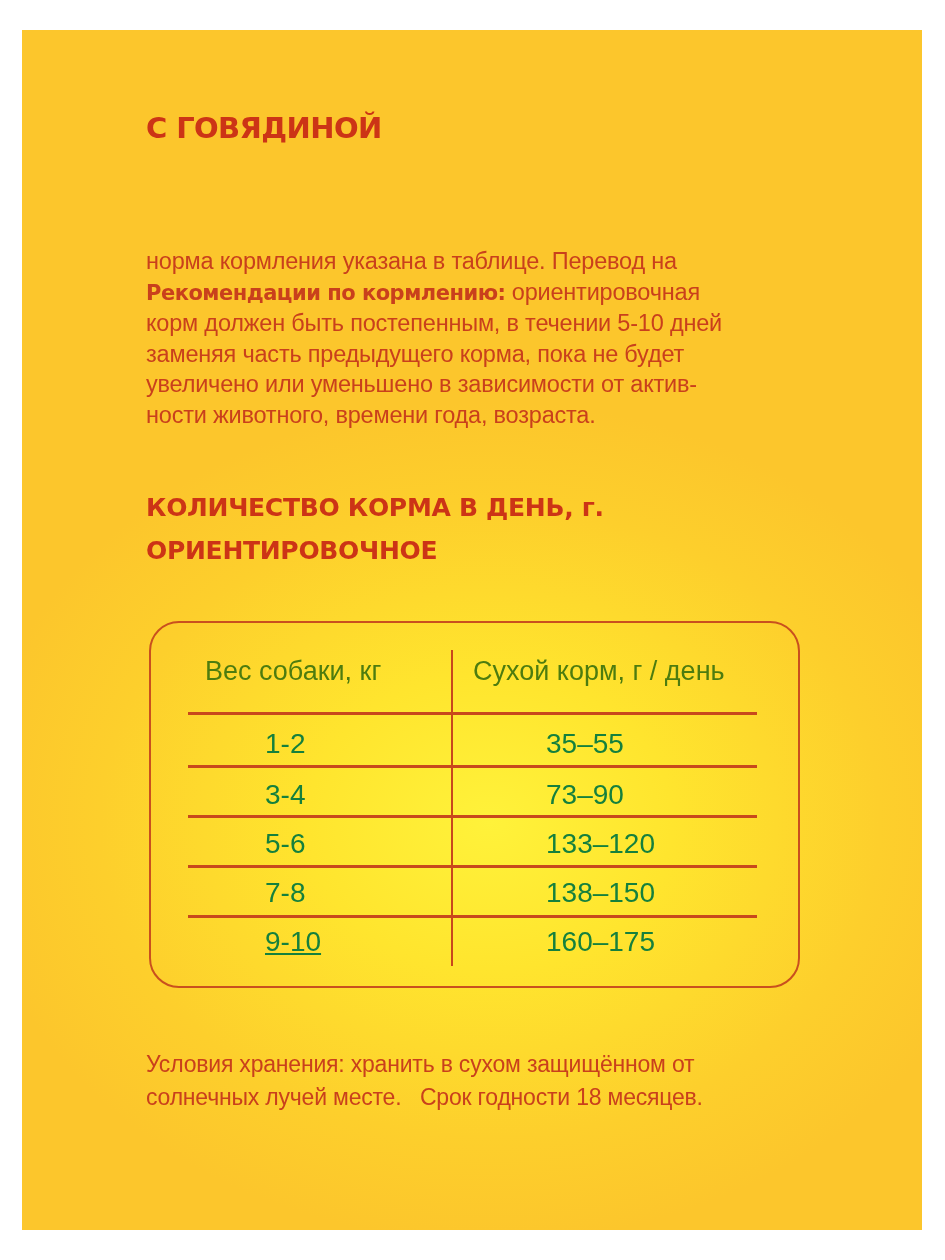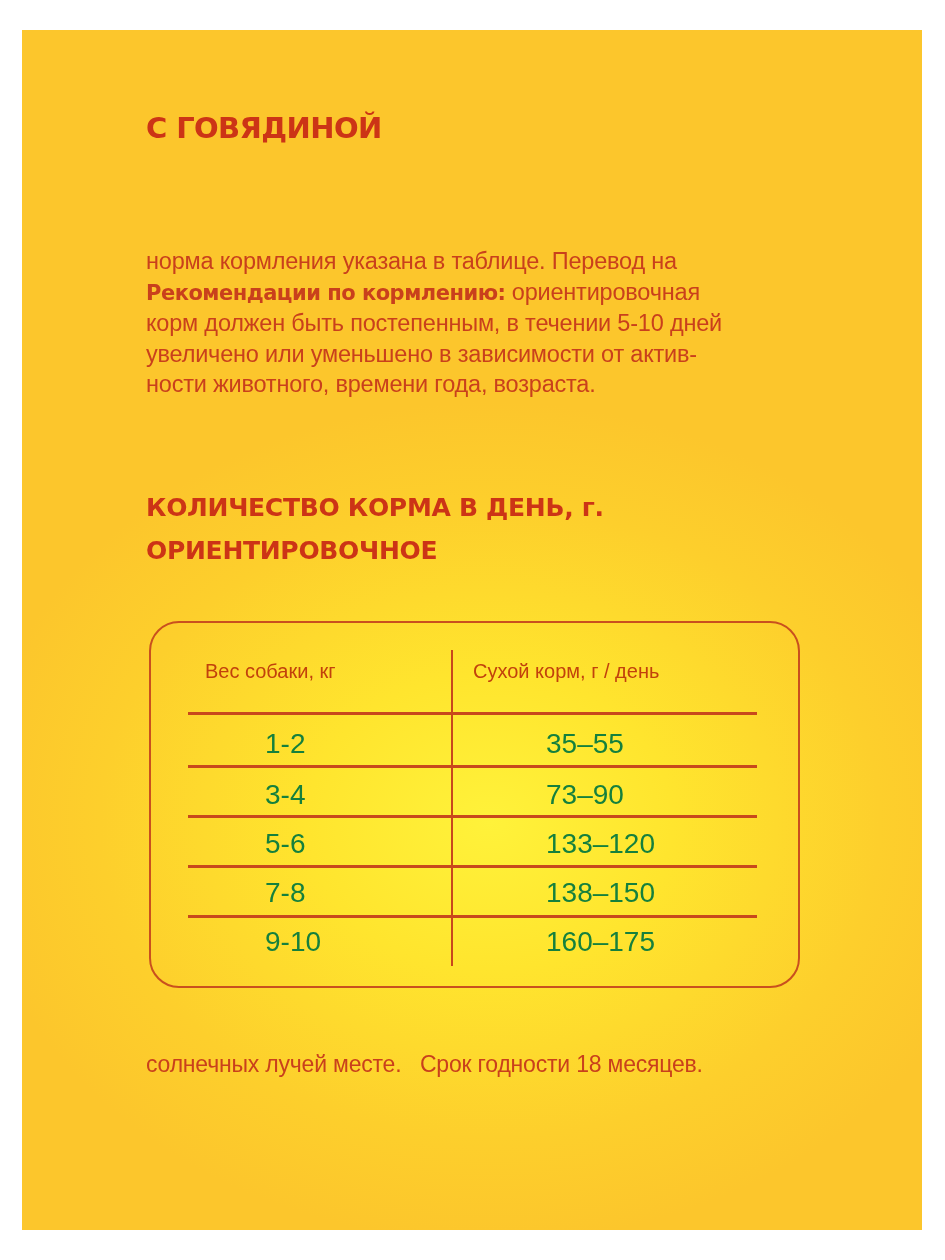"заменяя часть предыдущего корма, пока" div { html: none -> <div>заменяя часть предыдущего корма, пока не будет</div> }
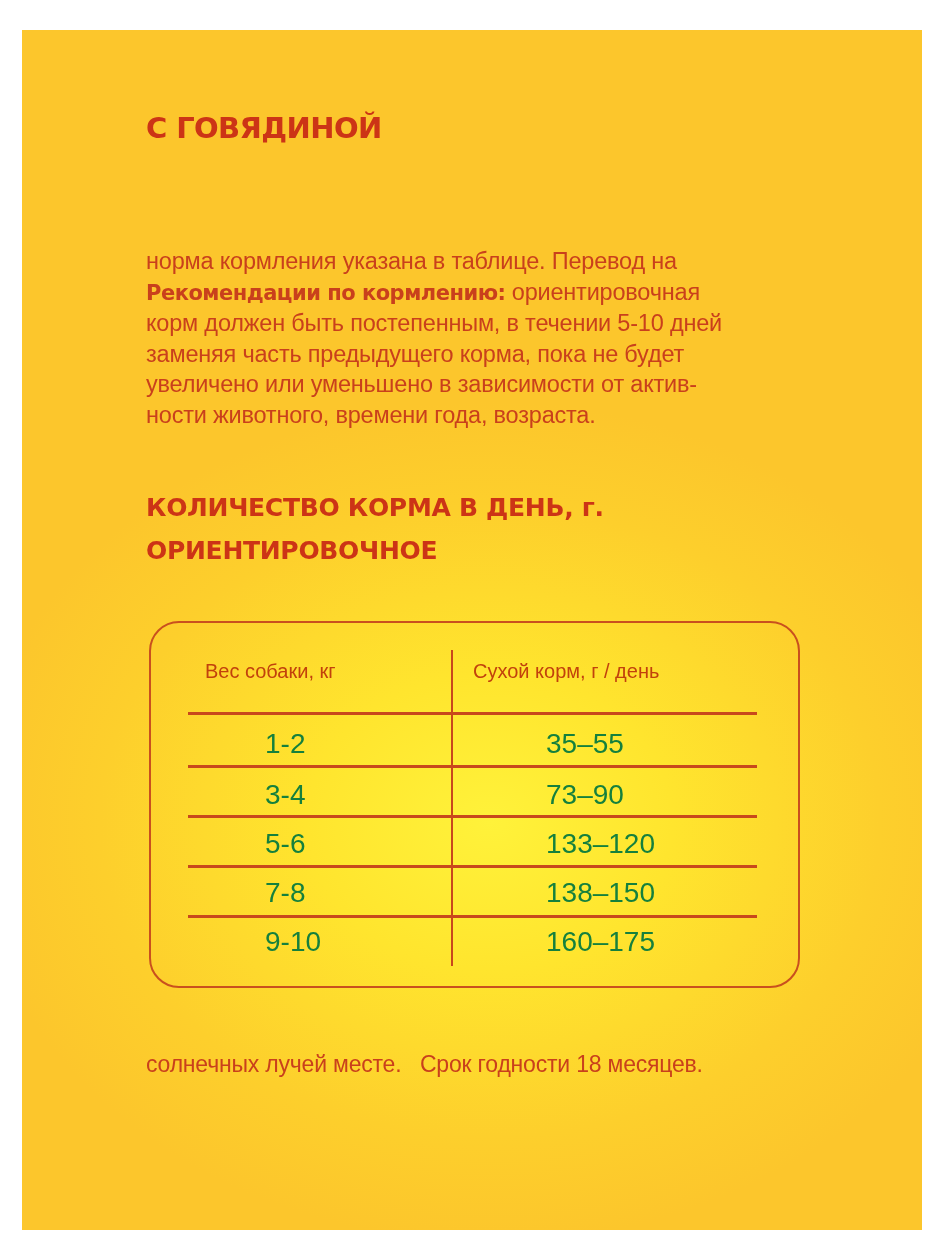"Вес собаки, кг" .header-cell { color: #c2410c -> #4d7c0f; font-size: 20px -> 27px }
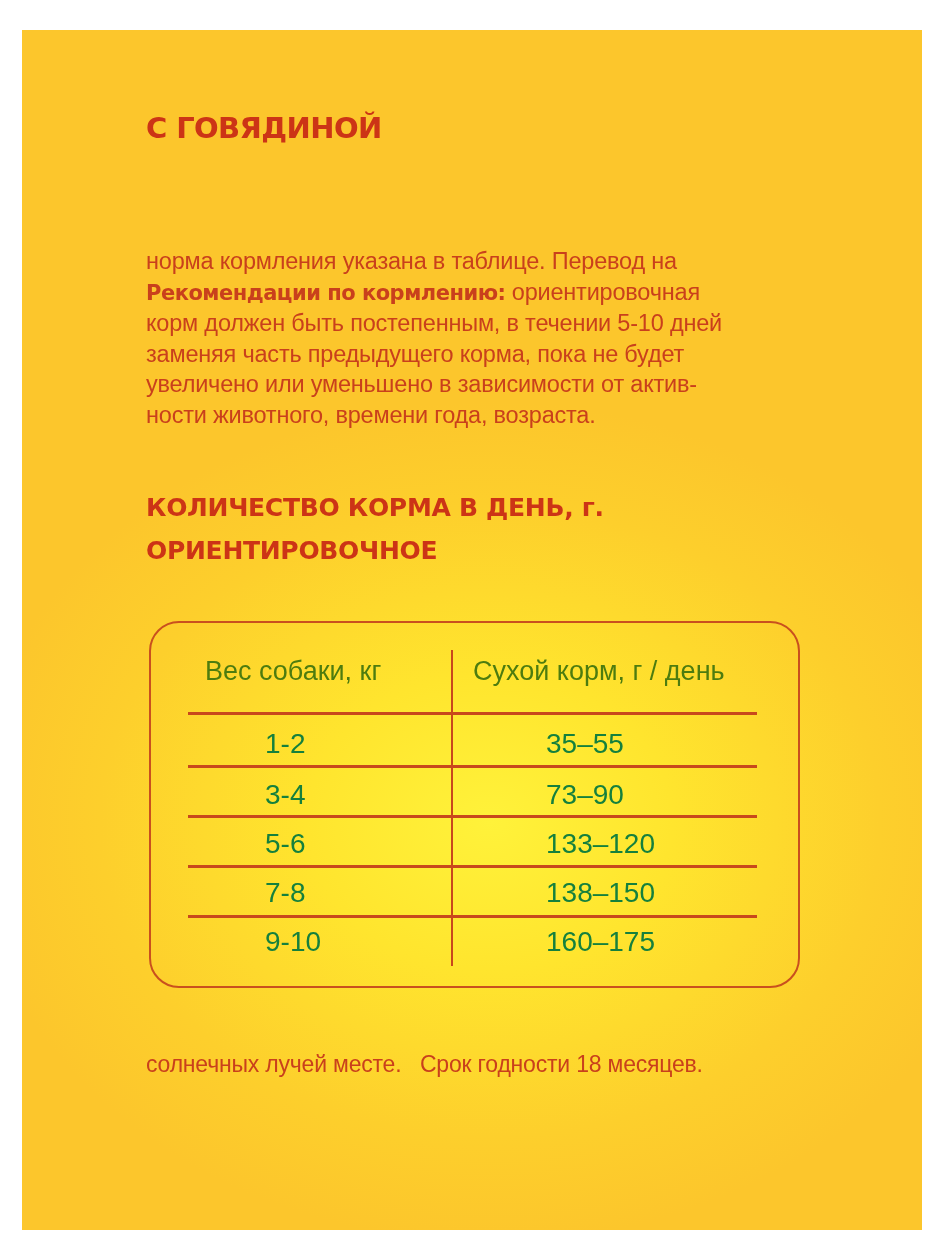"9-10" div.cell { text-decoration: none -> underline }
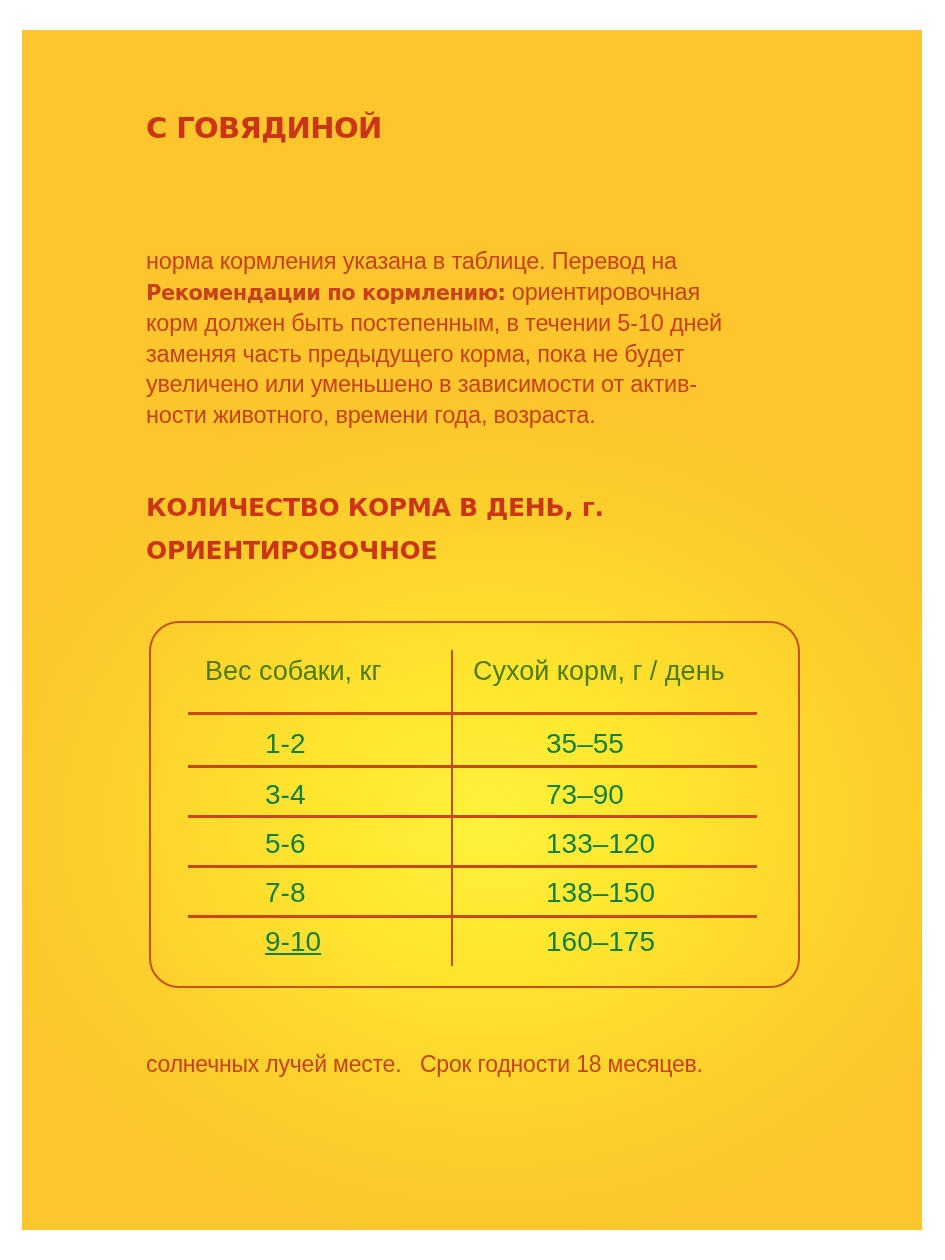"Условия хранения: хранить в сухом" div { html: none -> <div>Условия хранения: хранить в сухом защищённом от</div> }
